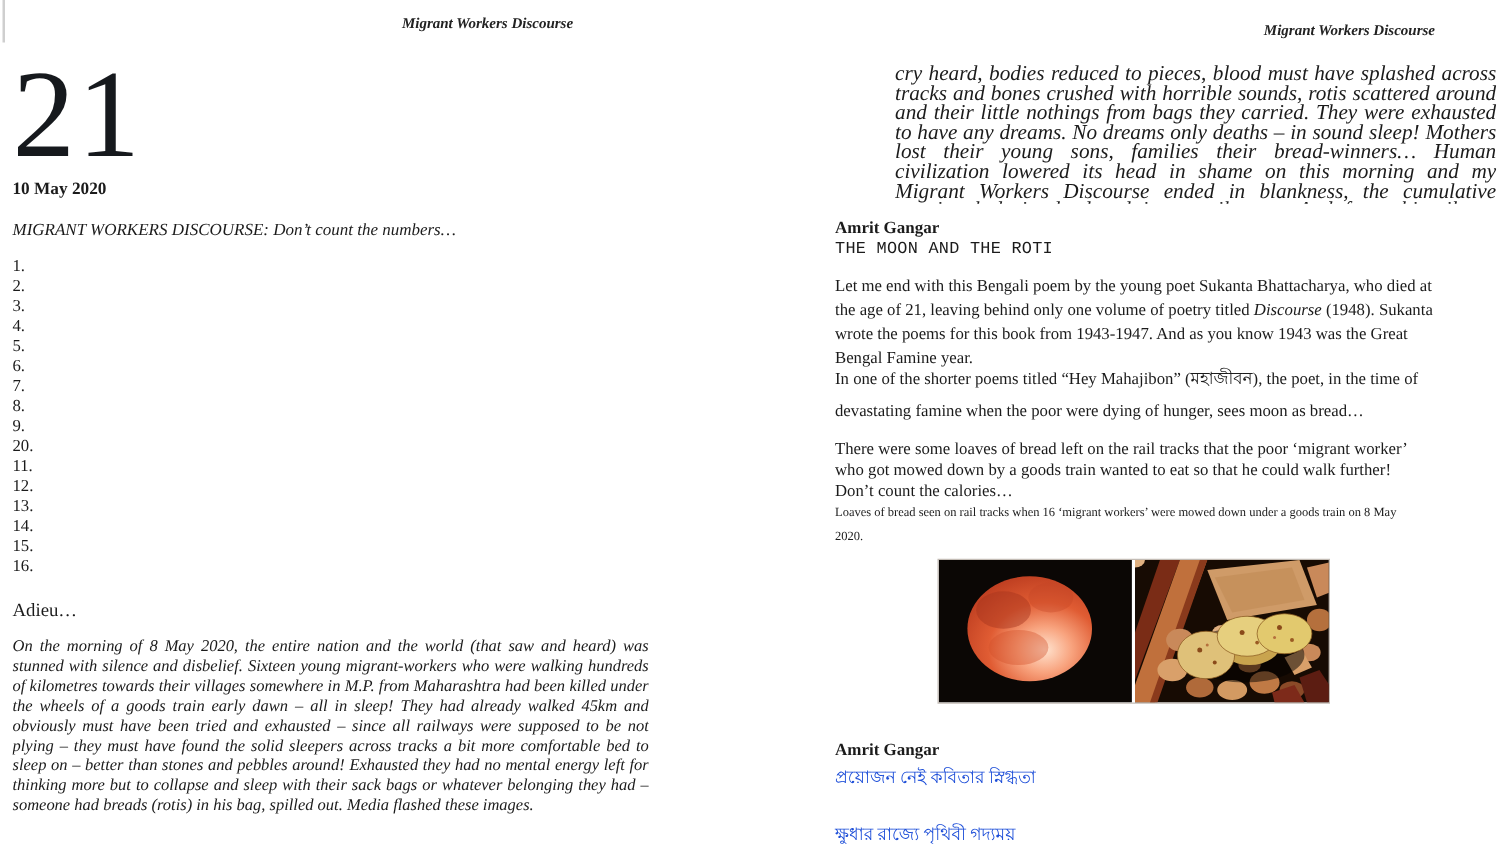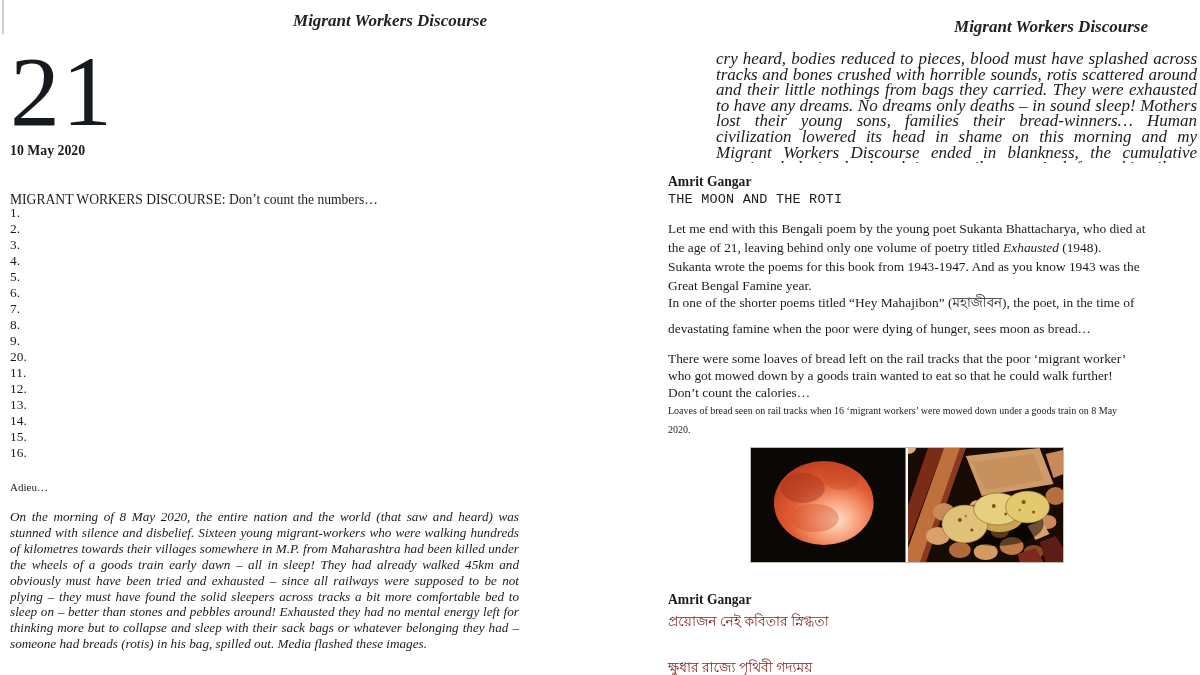"Migrant Workers Discourse" .running-head { font-size: 17px -> 12px }
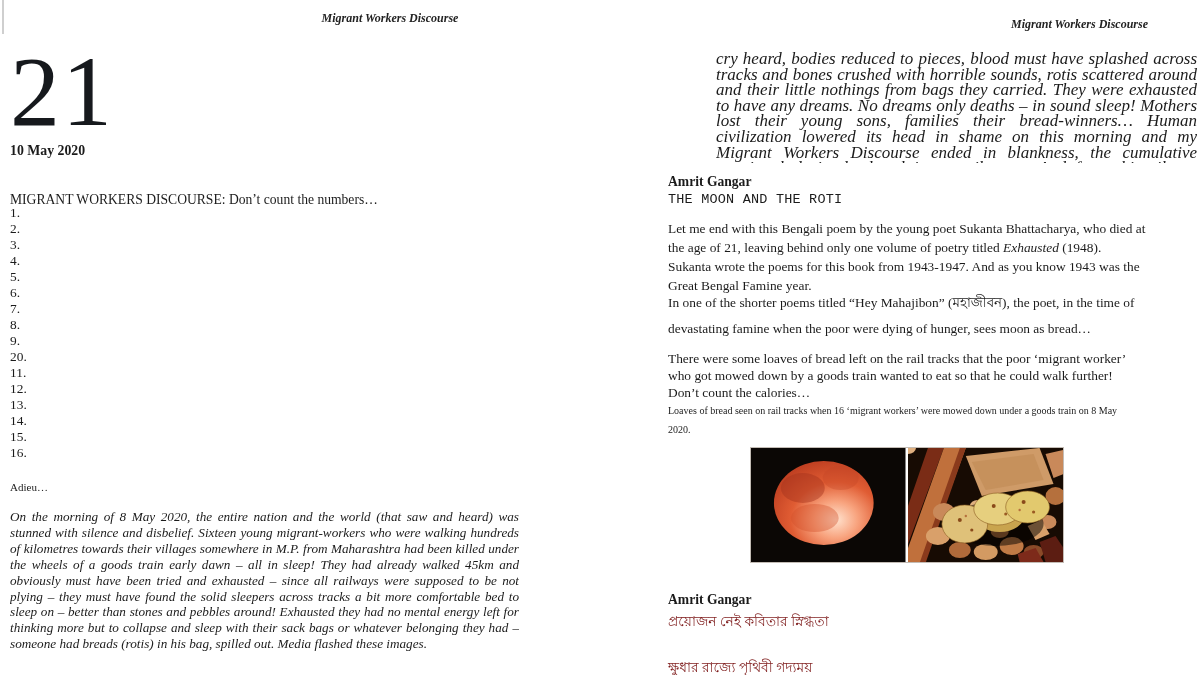"MIGRANT WORKERS DISCOURSE: Don’t count" .entry-title { font-style: none -> italic; top: 192px -> 176px }
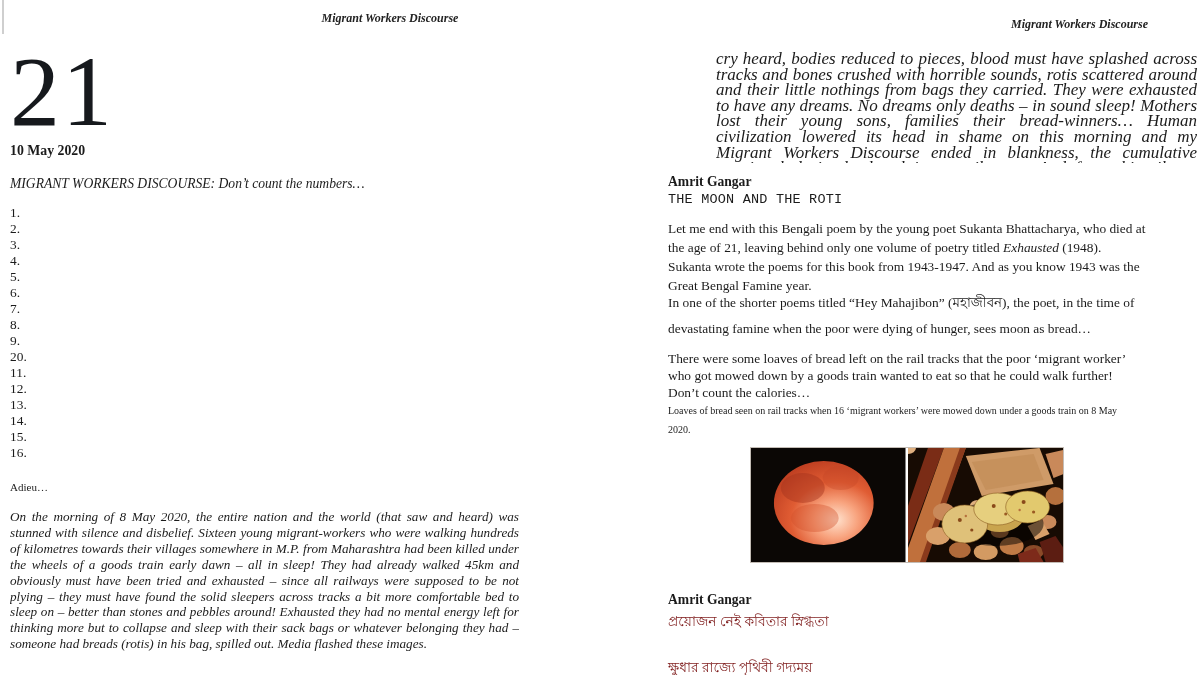"Exhausted" span.i { text: Exhausted -> Discourse }
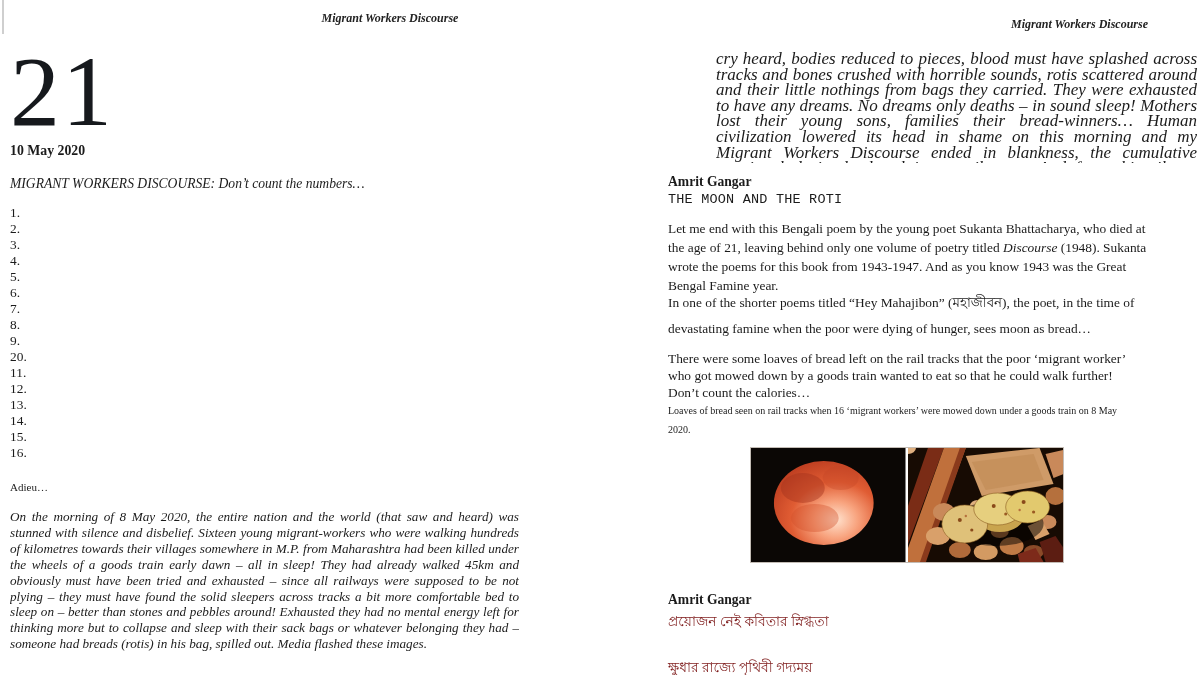"Adieu…" .adieu { font-size: 11px -> 15px }
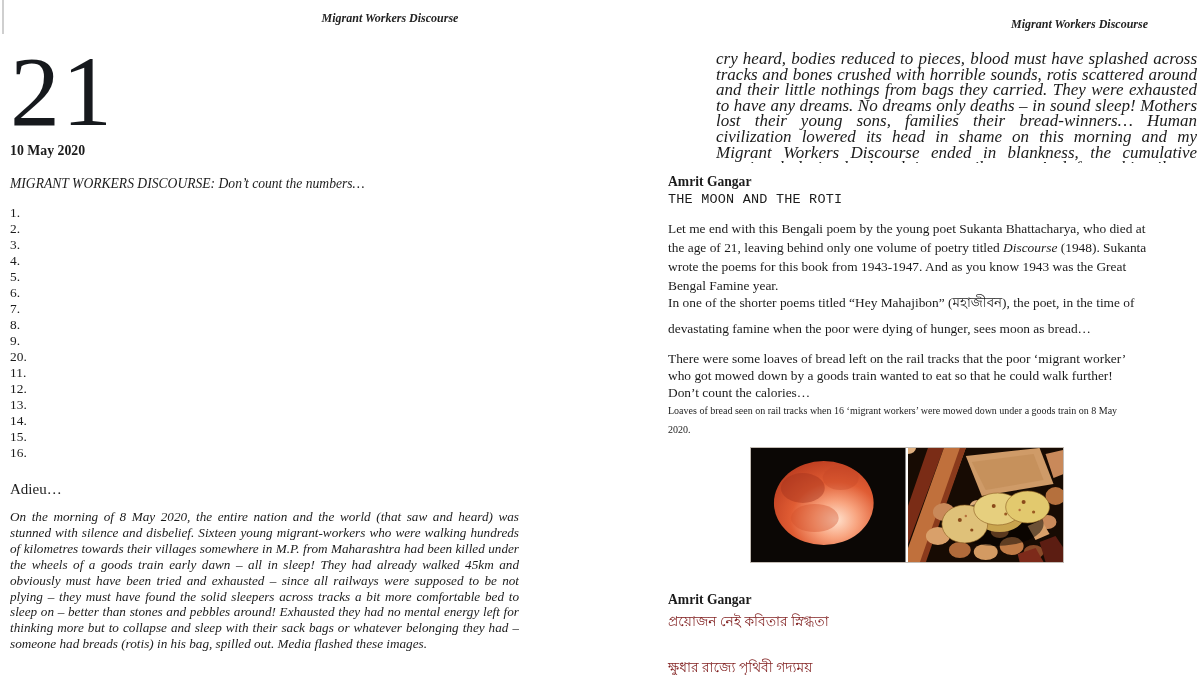"প্রয়োজন নেই কবিতার স্নিগ্ধতা" .bn { color: #7f1d1d -> #1d4ed8 }
